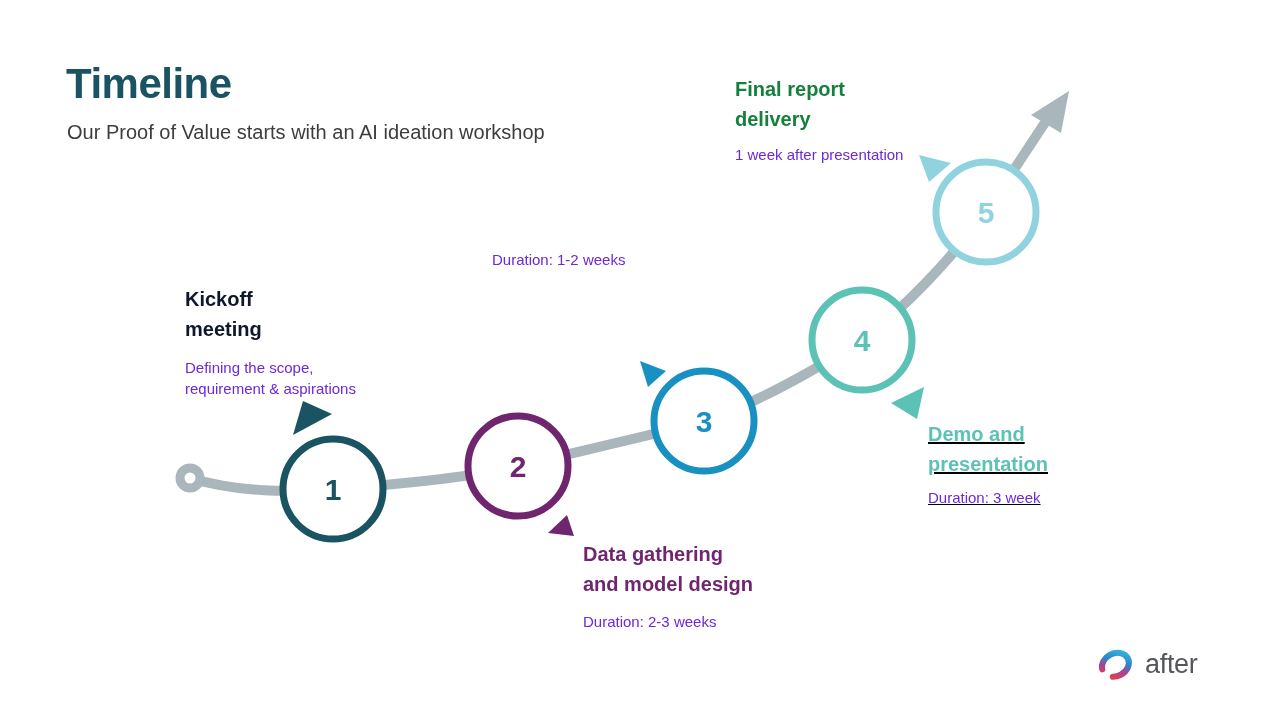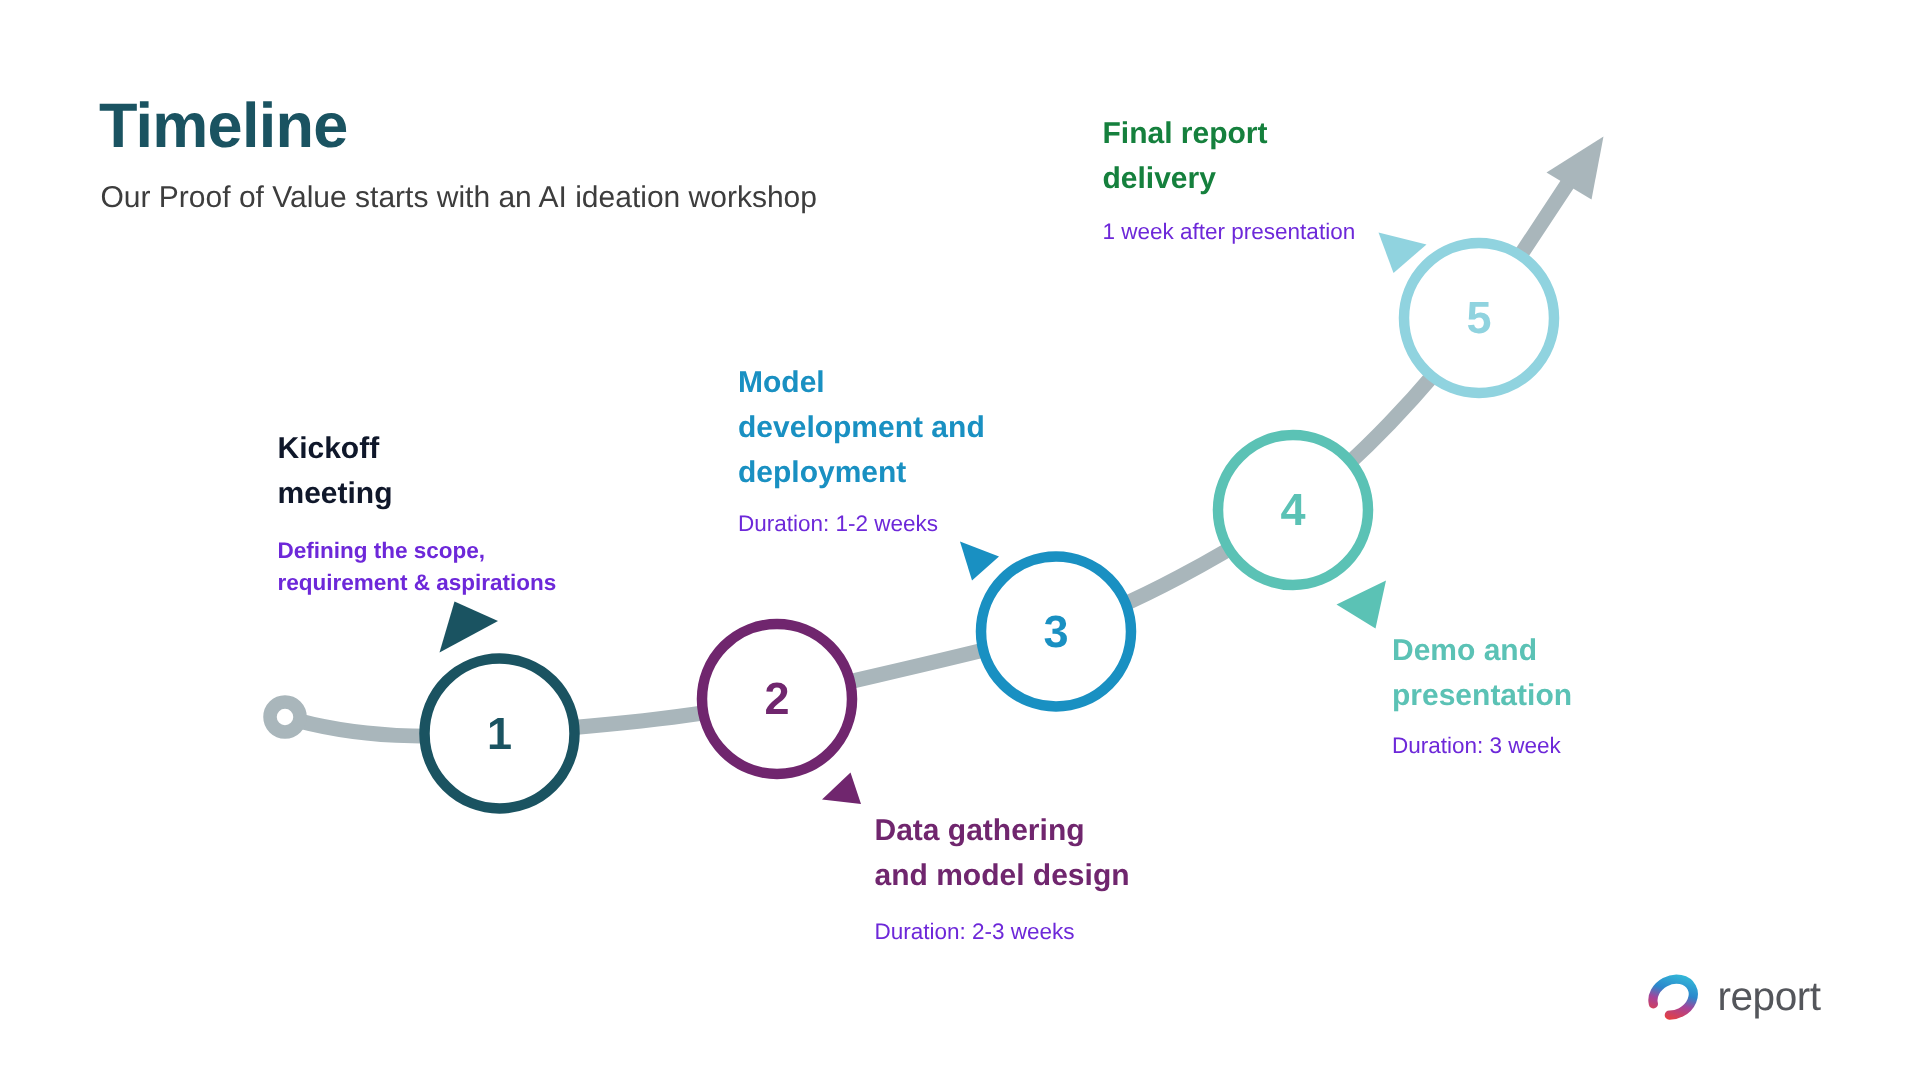"Model" div.label-title { html: <div>Model development and deployment</div> -> none }
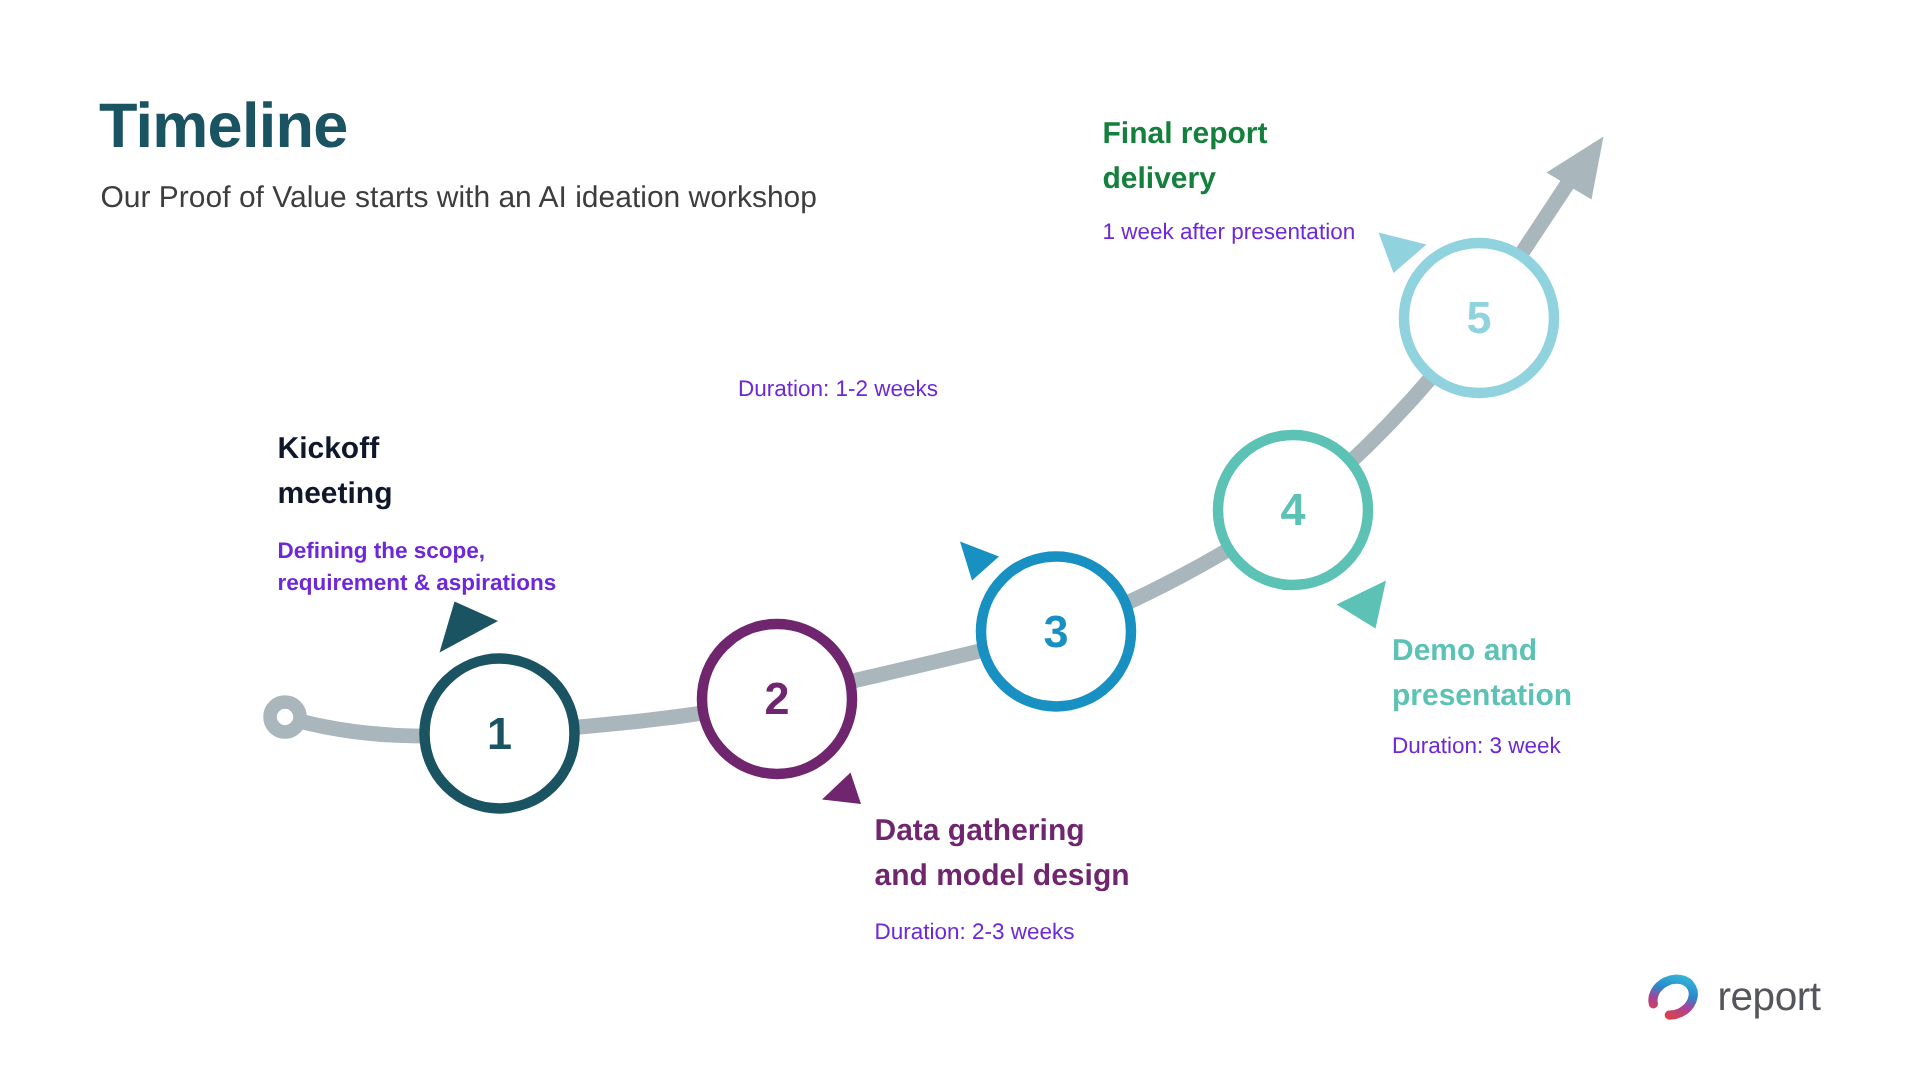"Defining the scope," div.label-desc { font-weight: bold -> none }
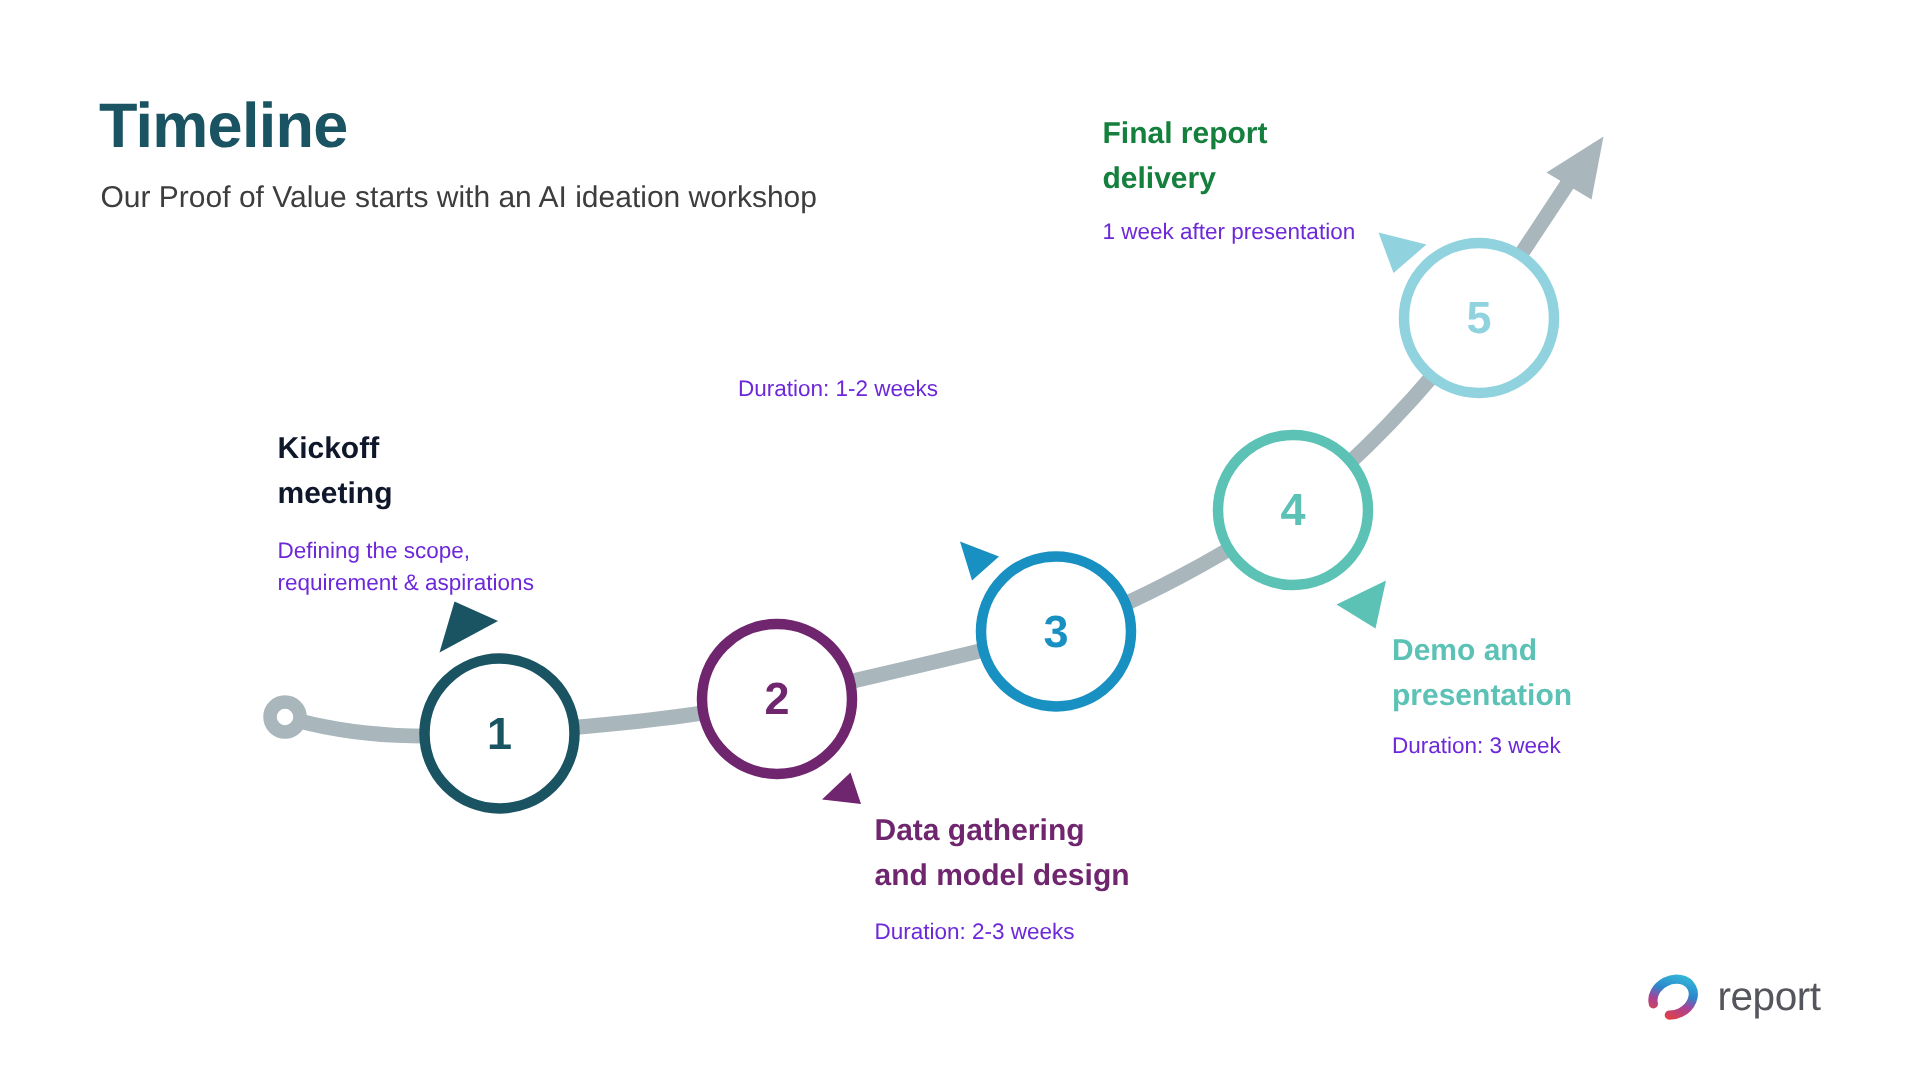"Demo and" .pos-m4 { text-decoration: none -> underline }
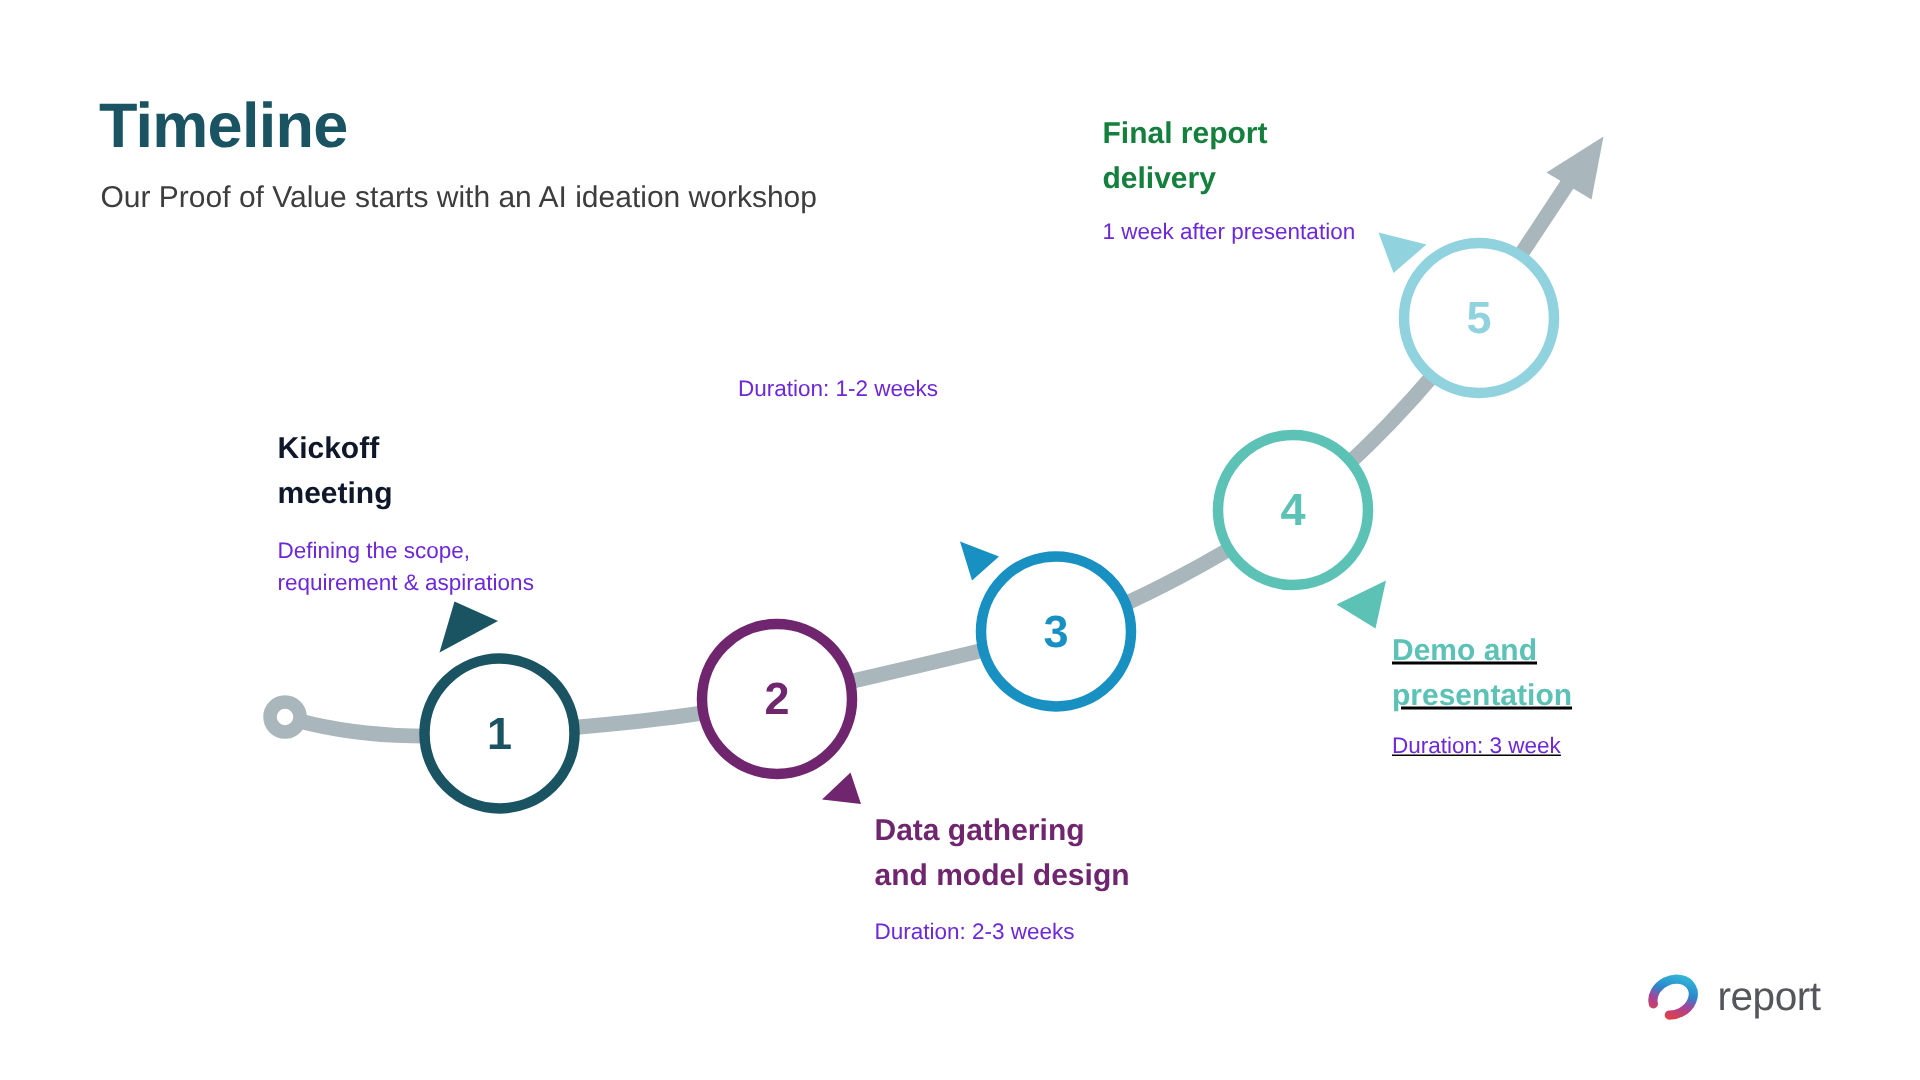"report" span.logo-text { text: report -> after }
